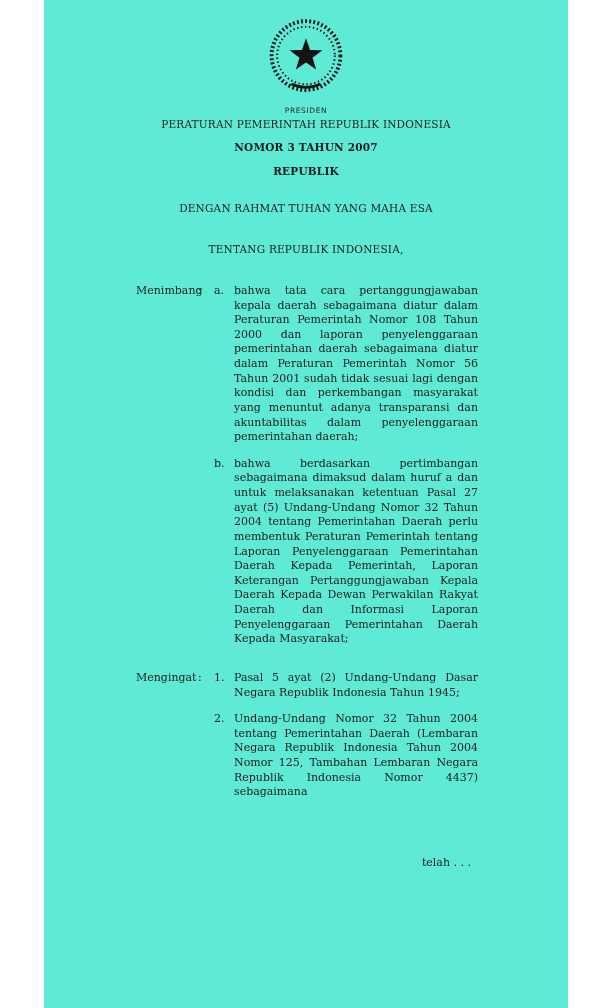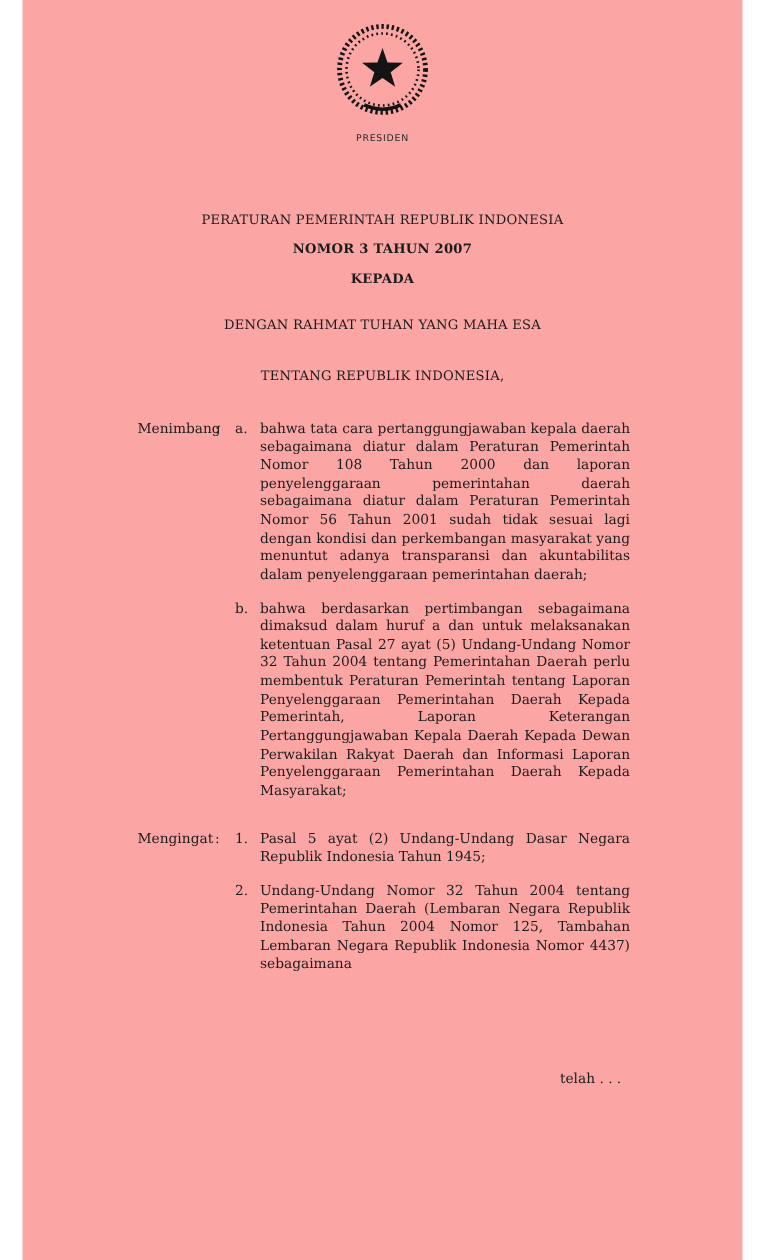"PRESIDEN" .page { background: #fca5a5 -> #5eead4; width: 576px -> 524px }
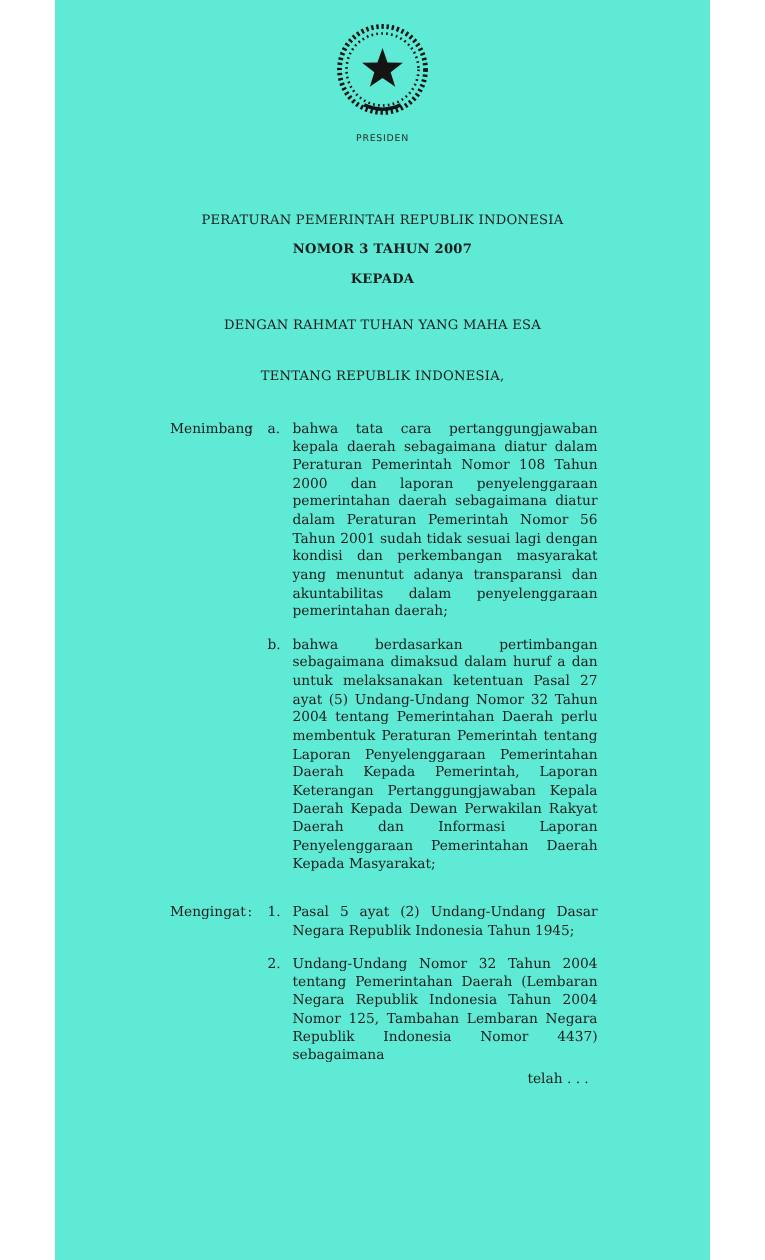"PERATURAN PEMERINTAH REPUBLIK INDONESIA" .title-block { margin-top: 52px -> none }
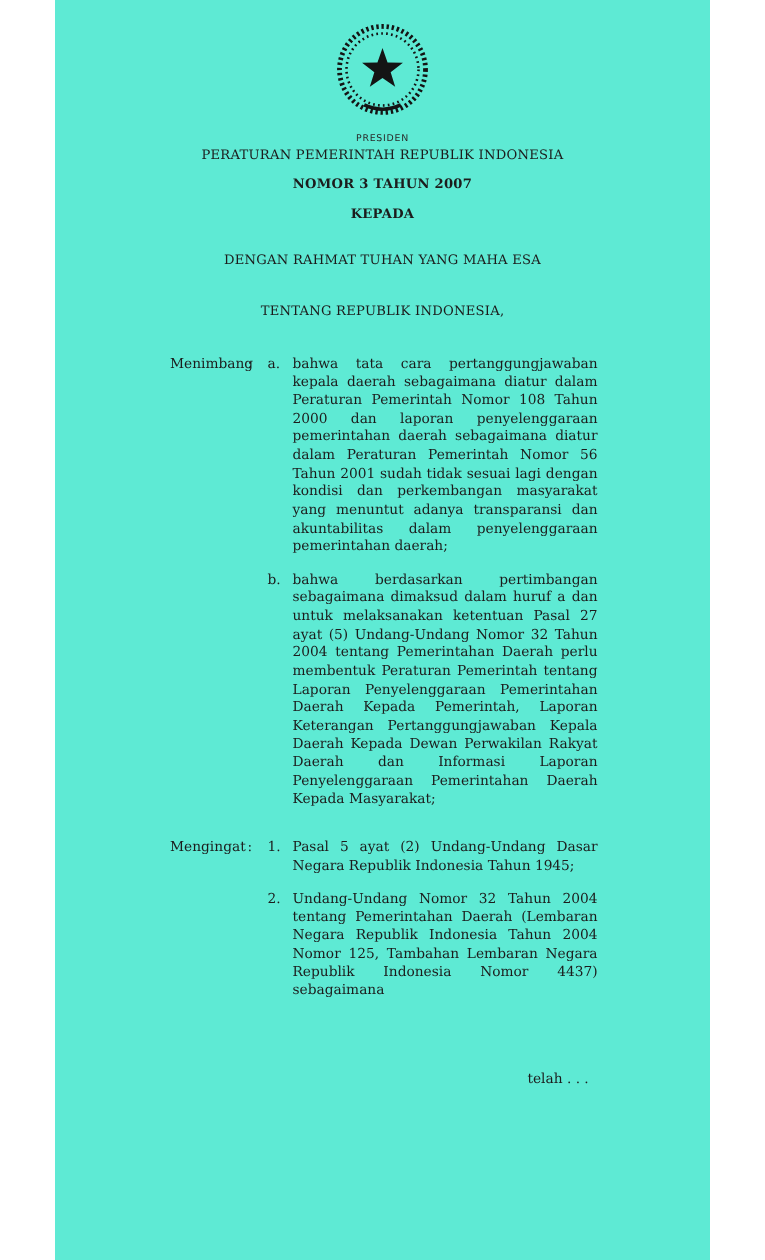"KEPADA" div.t-line { text: KEPADA -> REPUBLIK }
